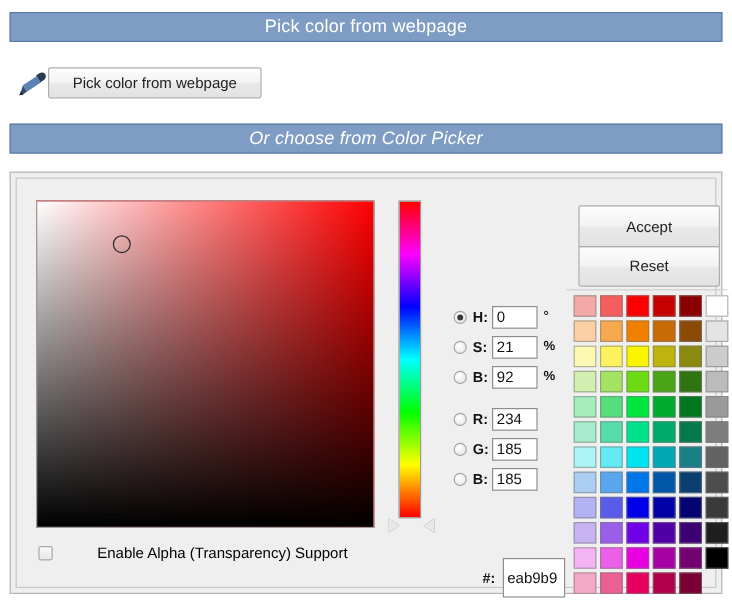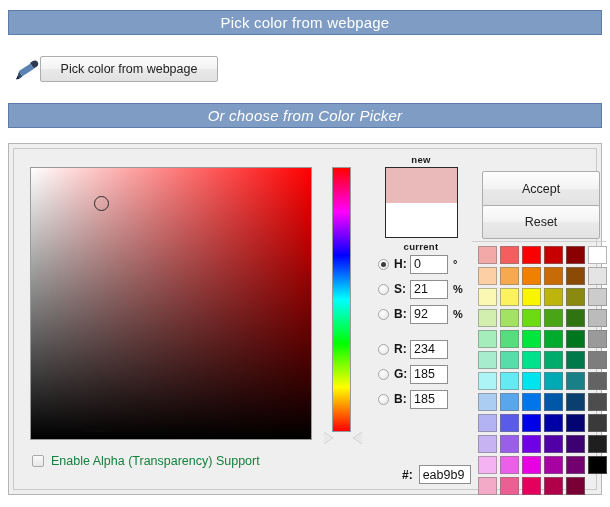"new" div { html: <div> <div>new</div> <div> <div></div> <div></div> </div> <div>current</div> </div> -> none }
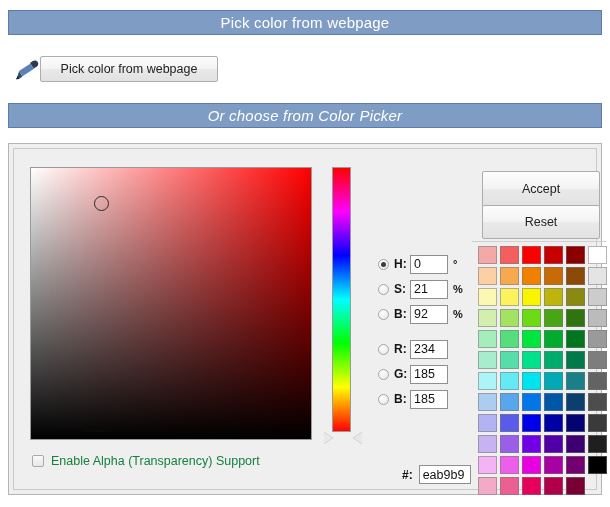"Enable Alpha (Transparency) Support" #alpha-label { color: #15803d -> #000000; margin-left: none -> 30px }
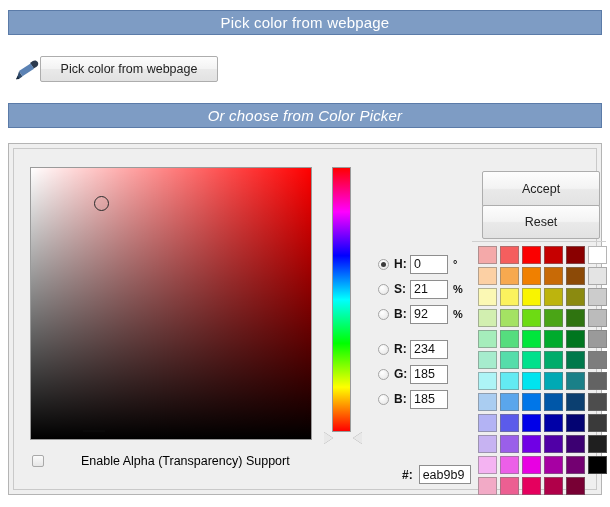"eab9b9" #hex-input { height: 19px -> 33px }
